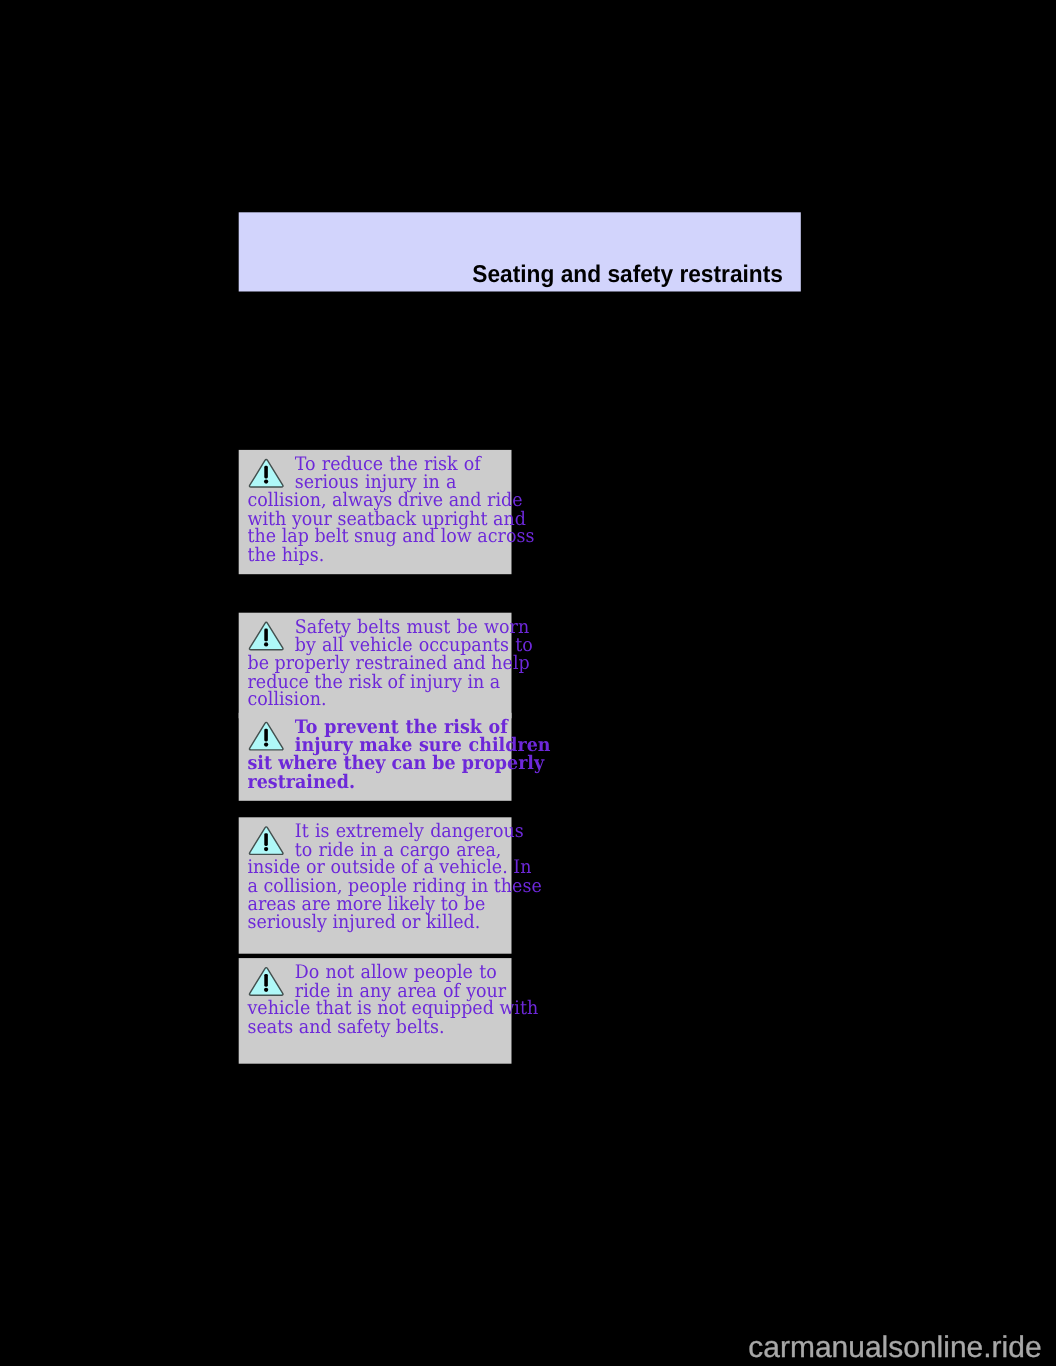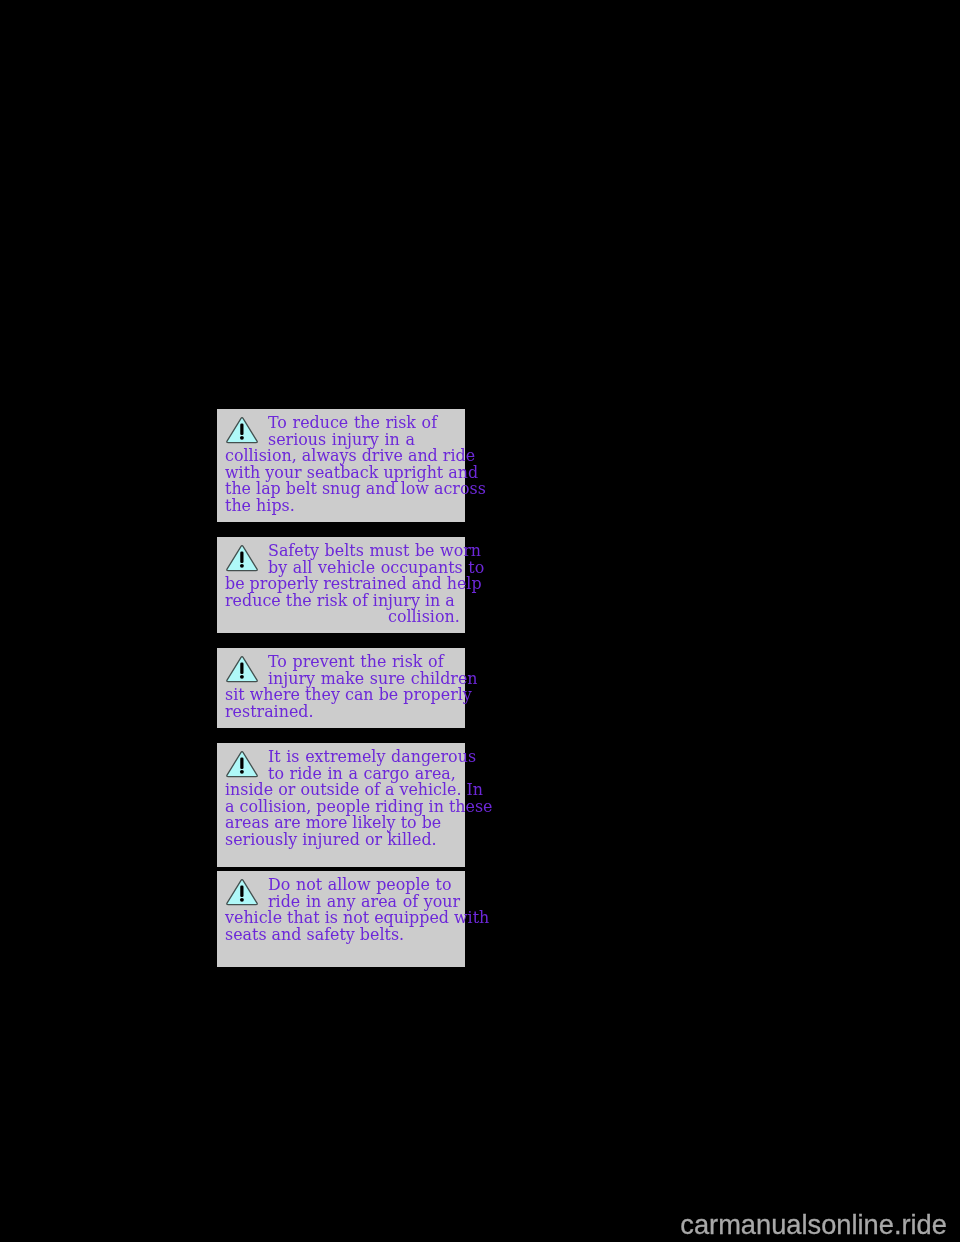"Seating and safety restraints" div.chapter-bar { html: none -> <div> <div>Seating and safety restraints</div> </div> }
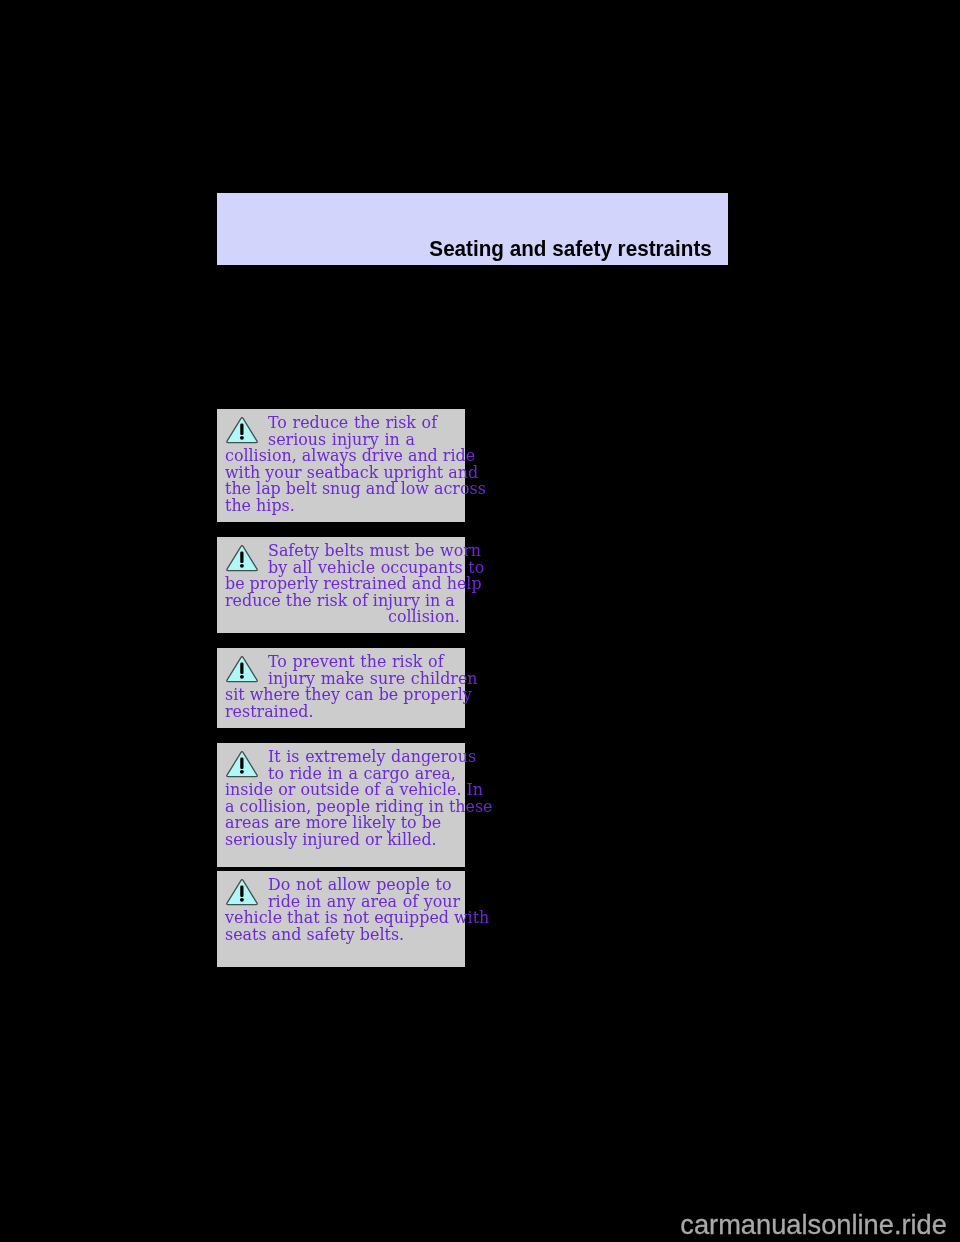"Safety belts must be worn" div.wbox { text-align: right -> none; top: 537px -> 557px }
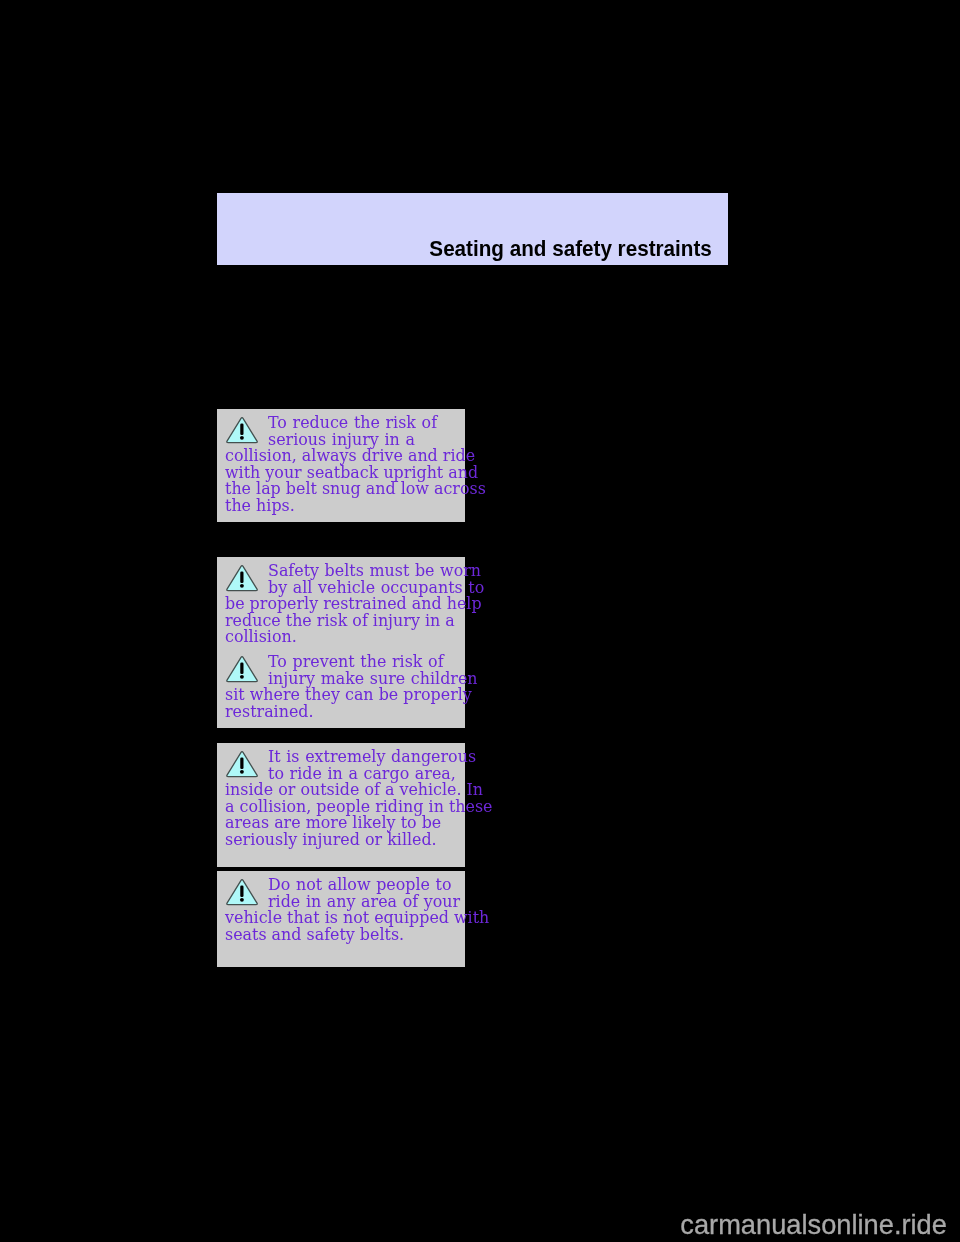"To prevent the risk of" div.wbox { font-weight: none -> bold }
